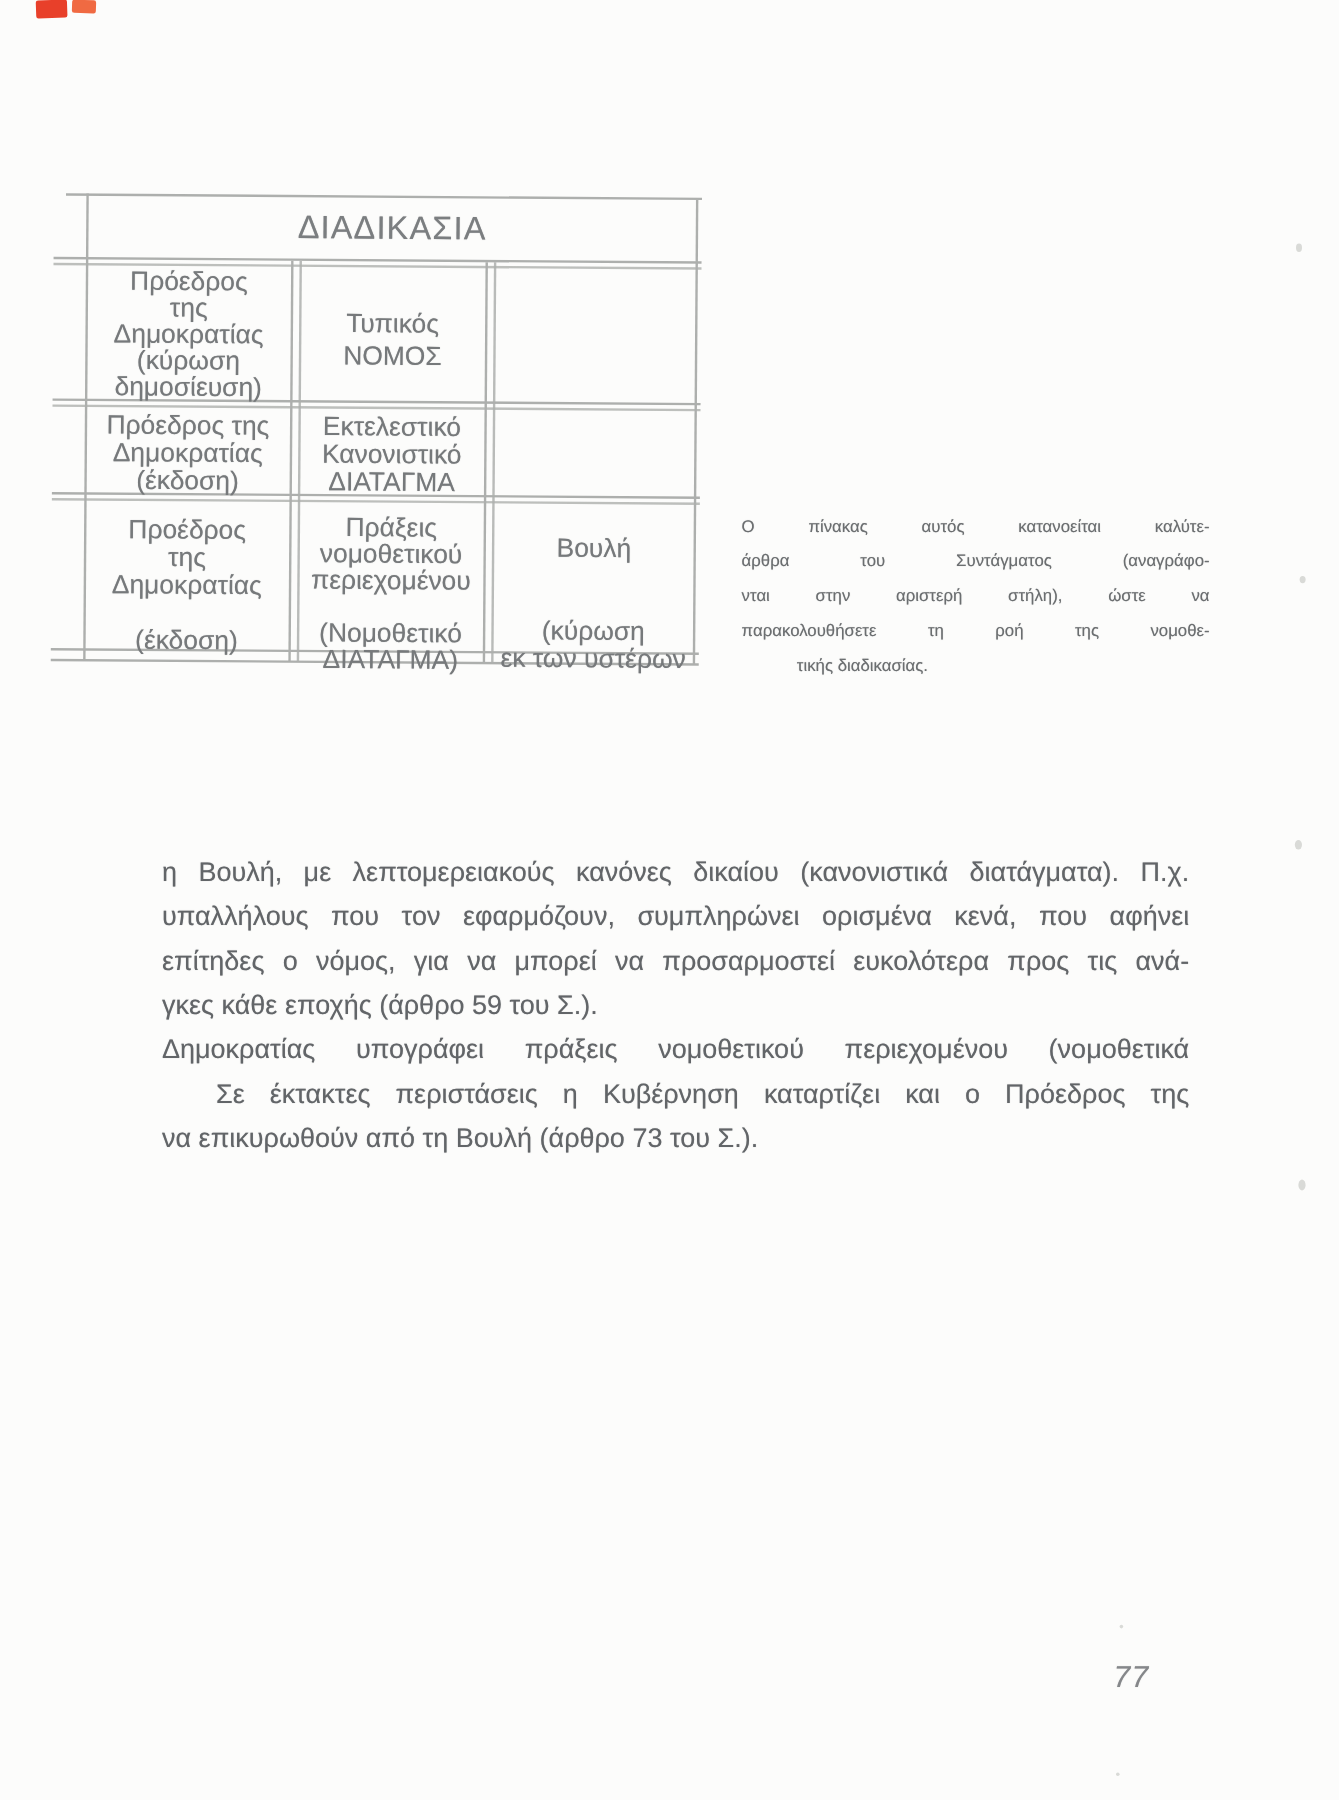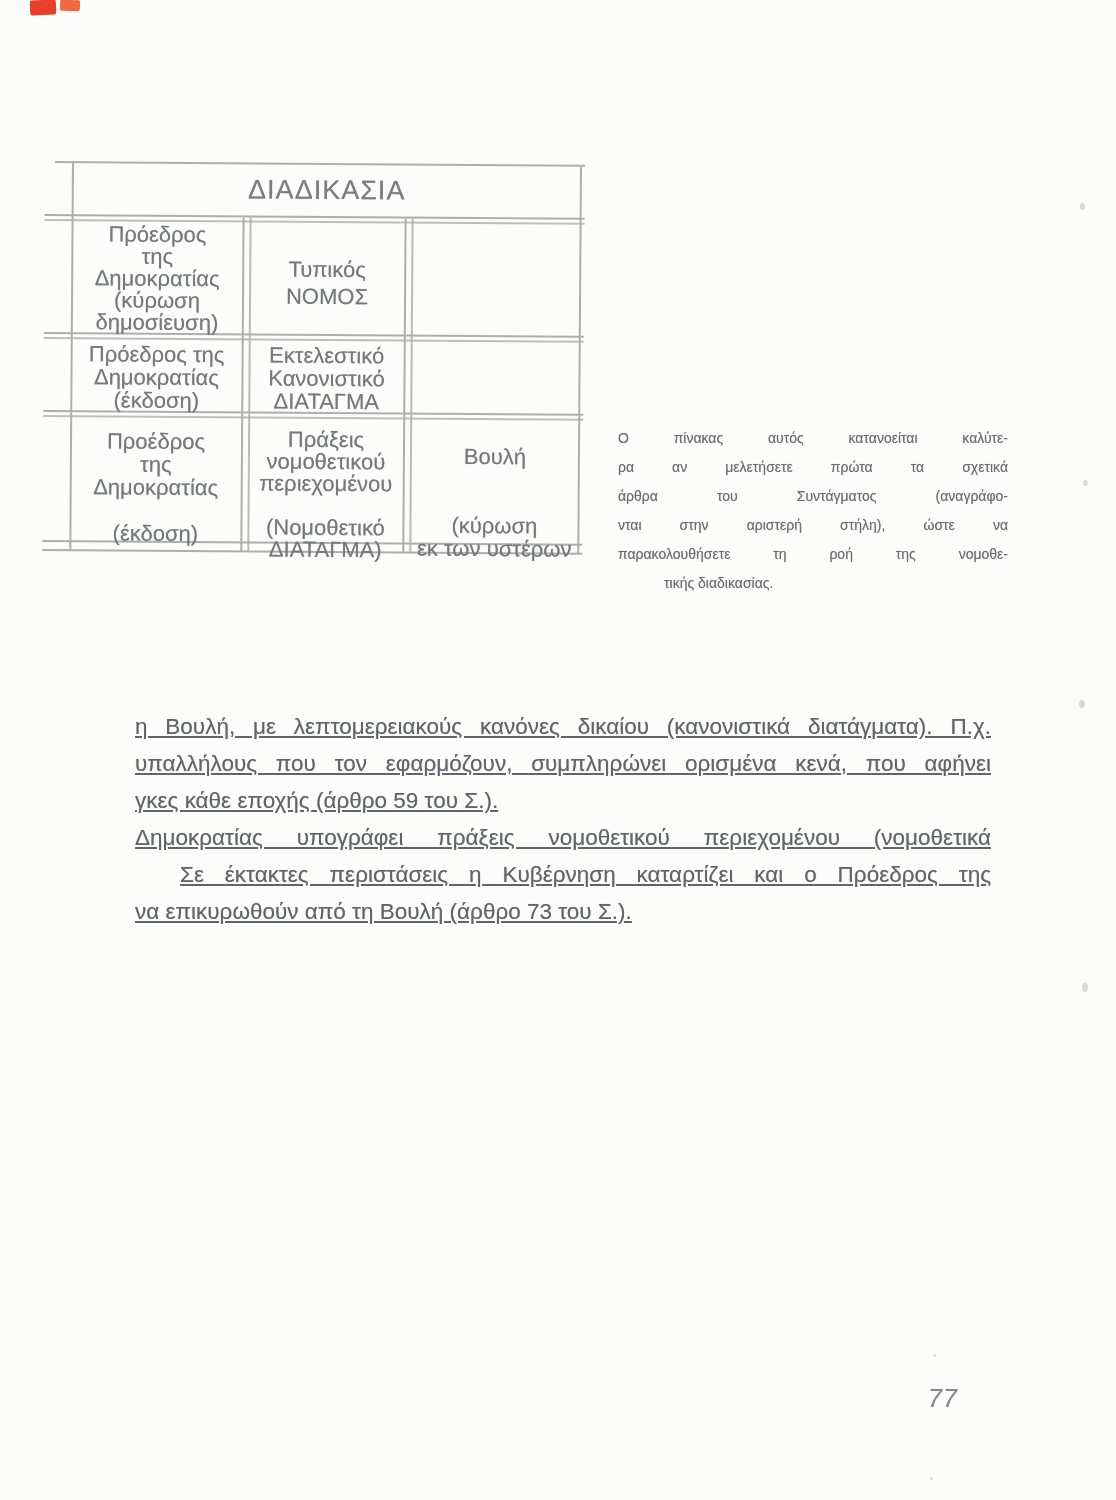"ρα αν μελετήσετε πρώτα τα" div.ln { html: <div>ρα αν μελετήσετε πρώτα τα σχετικά</div> -> none }
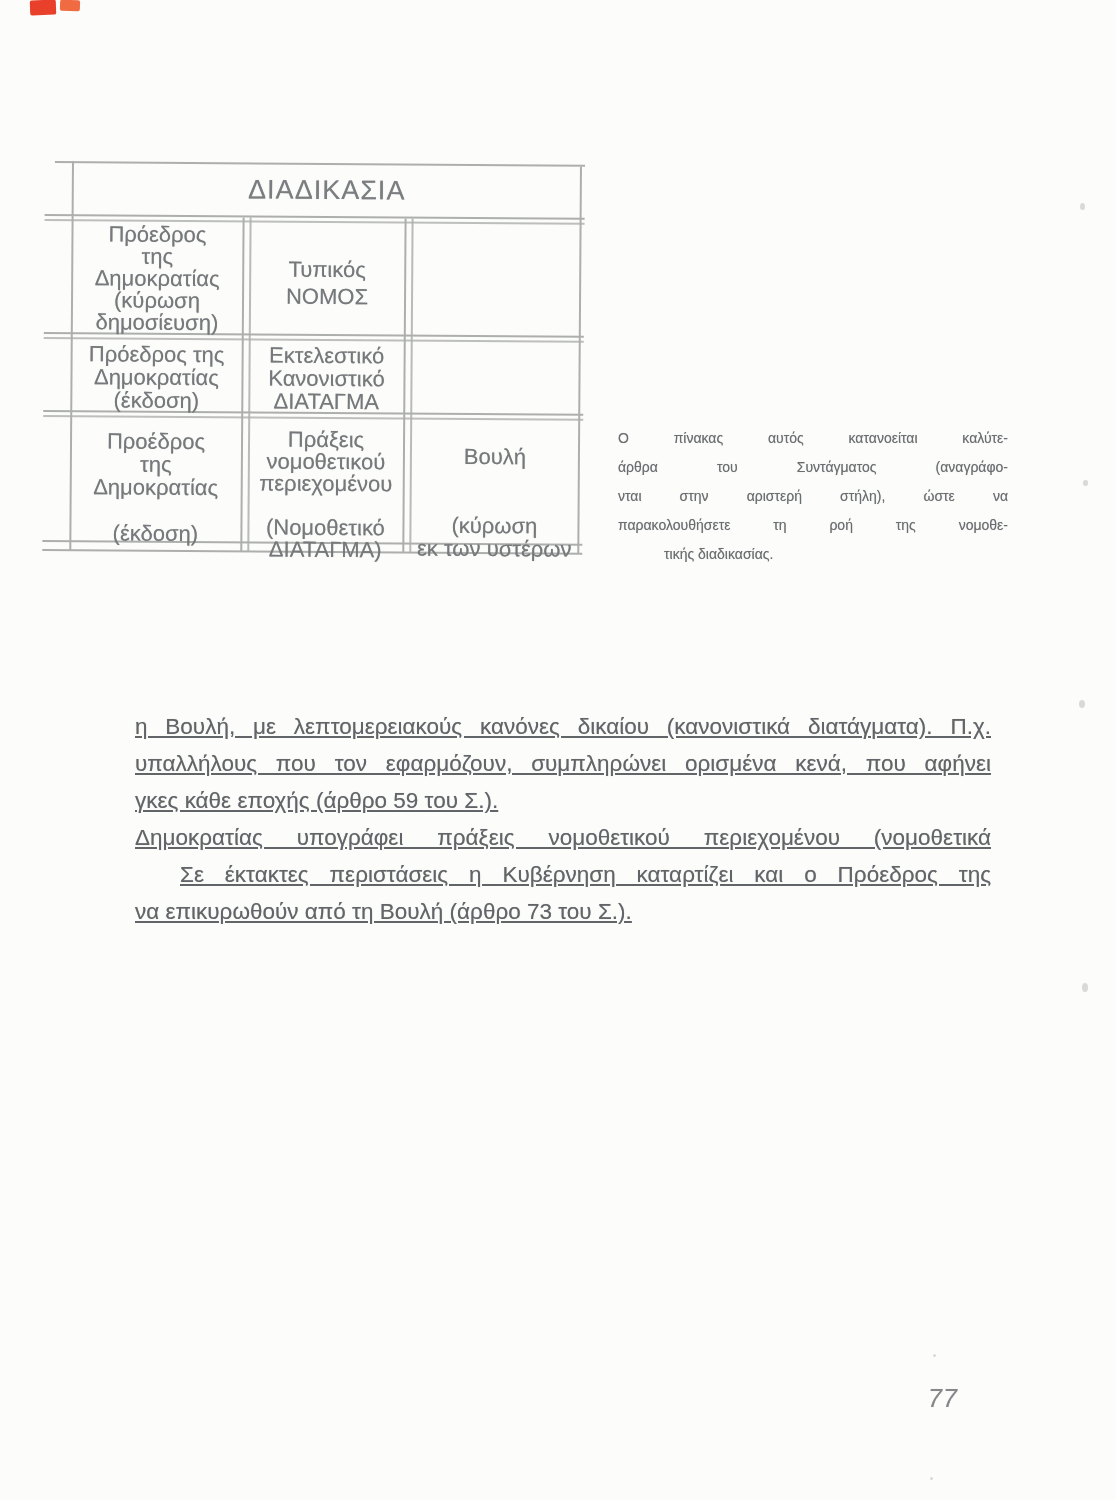"η Βουλή, με λεπτομερειακούς κανόνες" .bodytext { text-decoration: underline -> none }
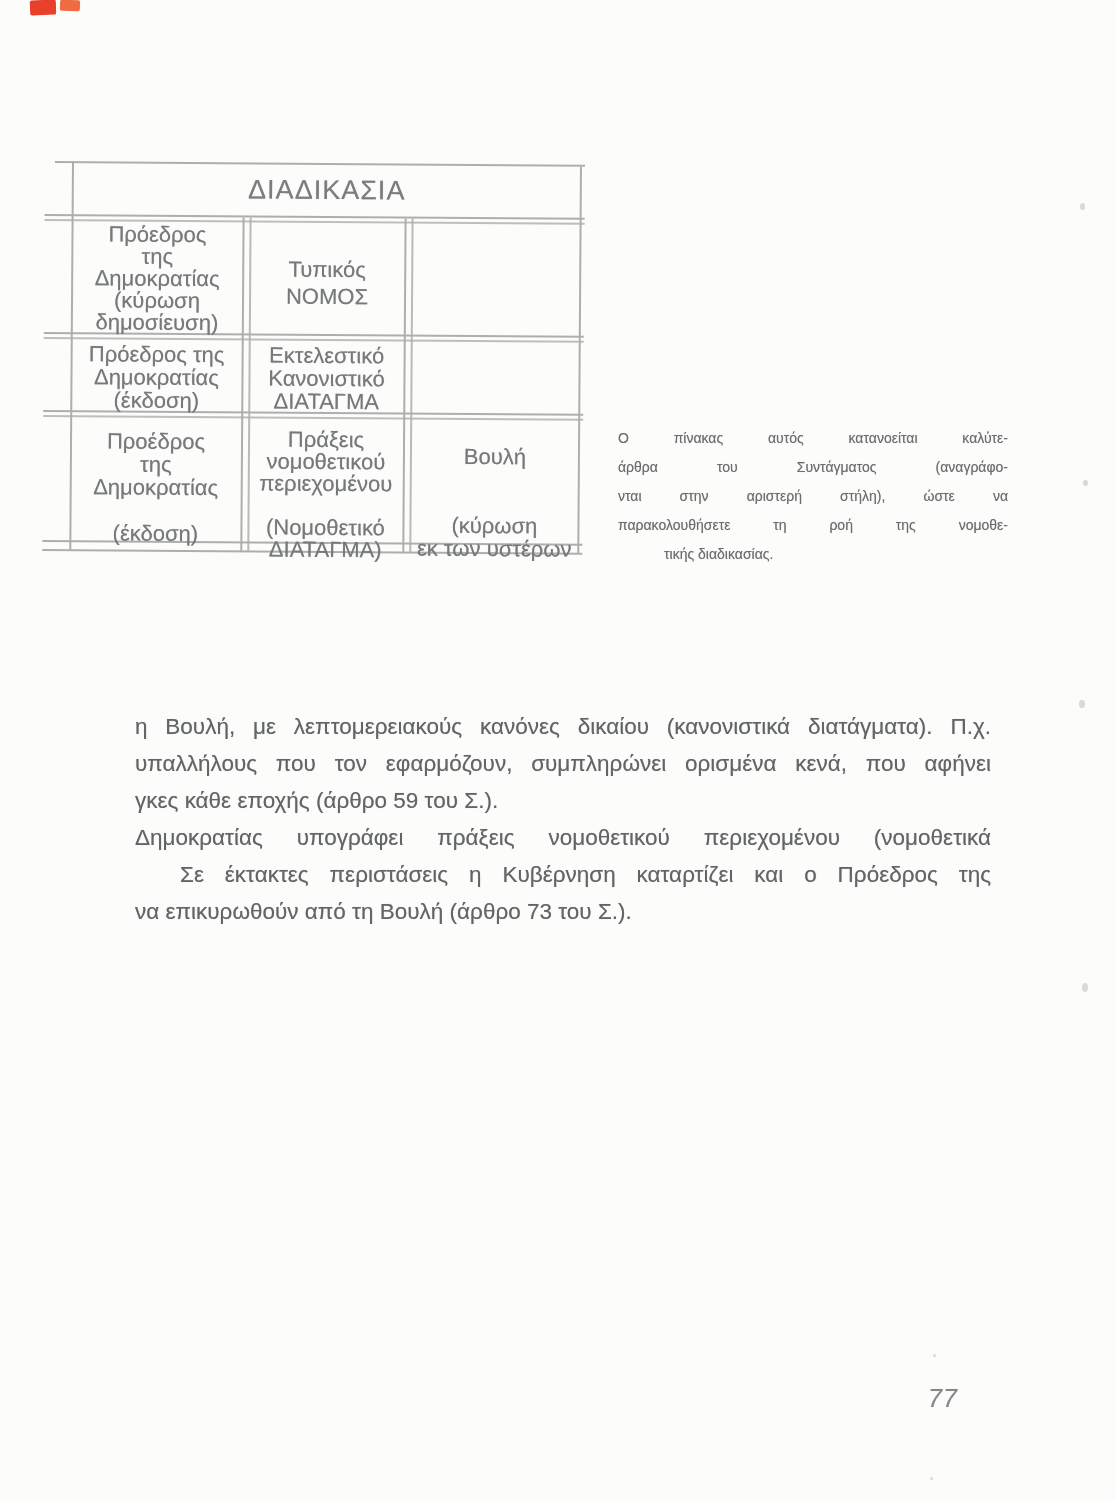"επίτηδες ο νόμος, για να" div.ln { html: none -> <div>επίτηδες ο νόμος, για να μπορεί να προσαρμοστεί ευκολότερα προς τις ανά-</div> }
